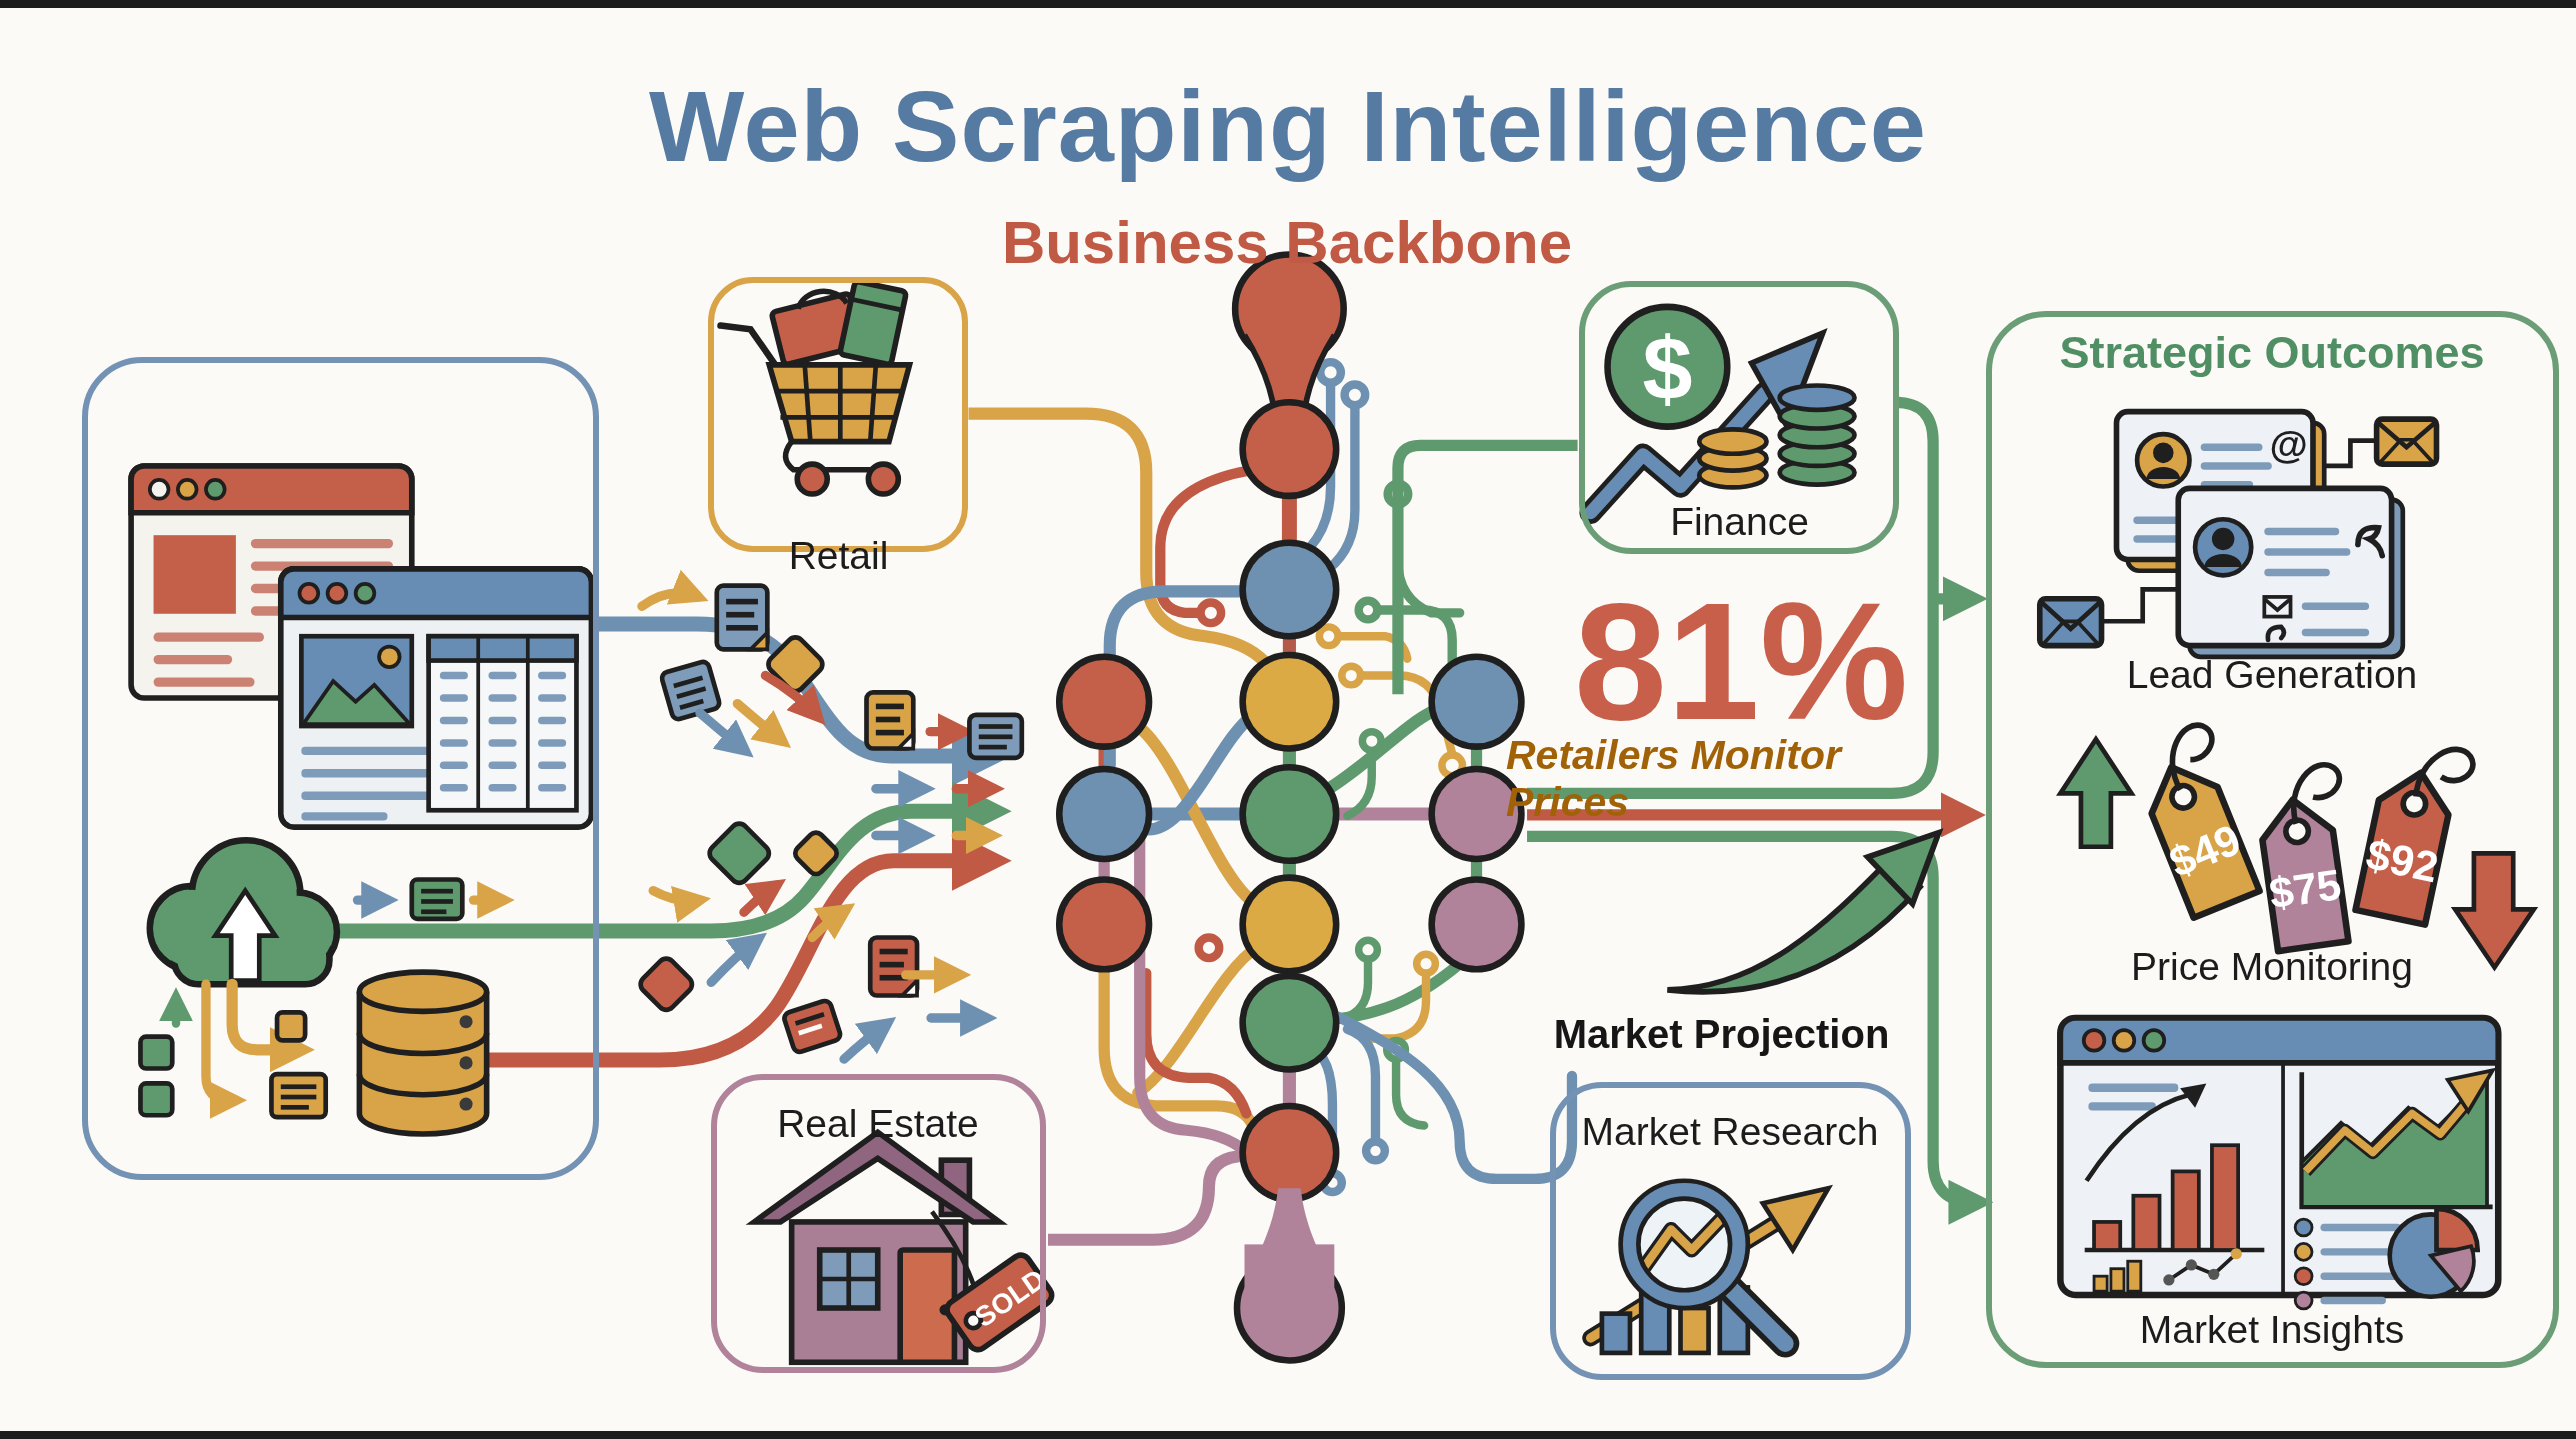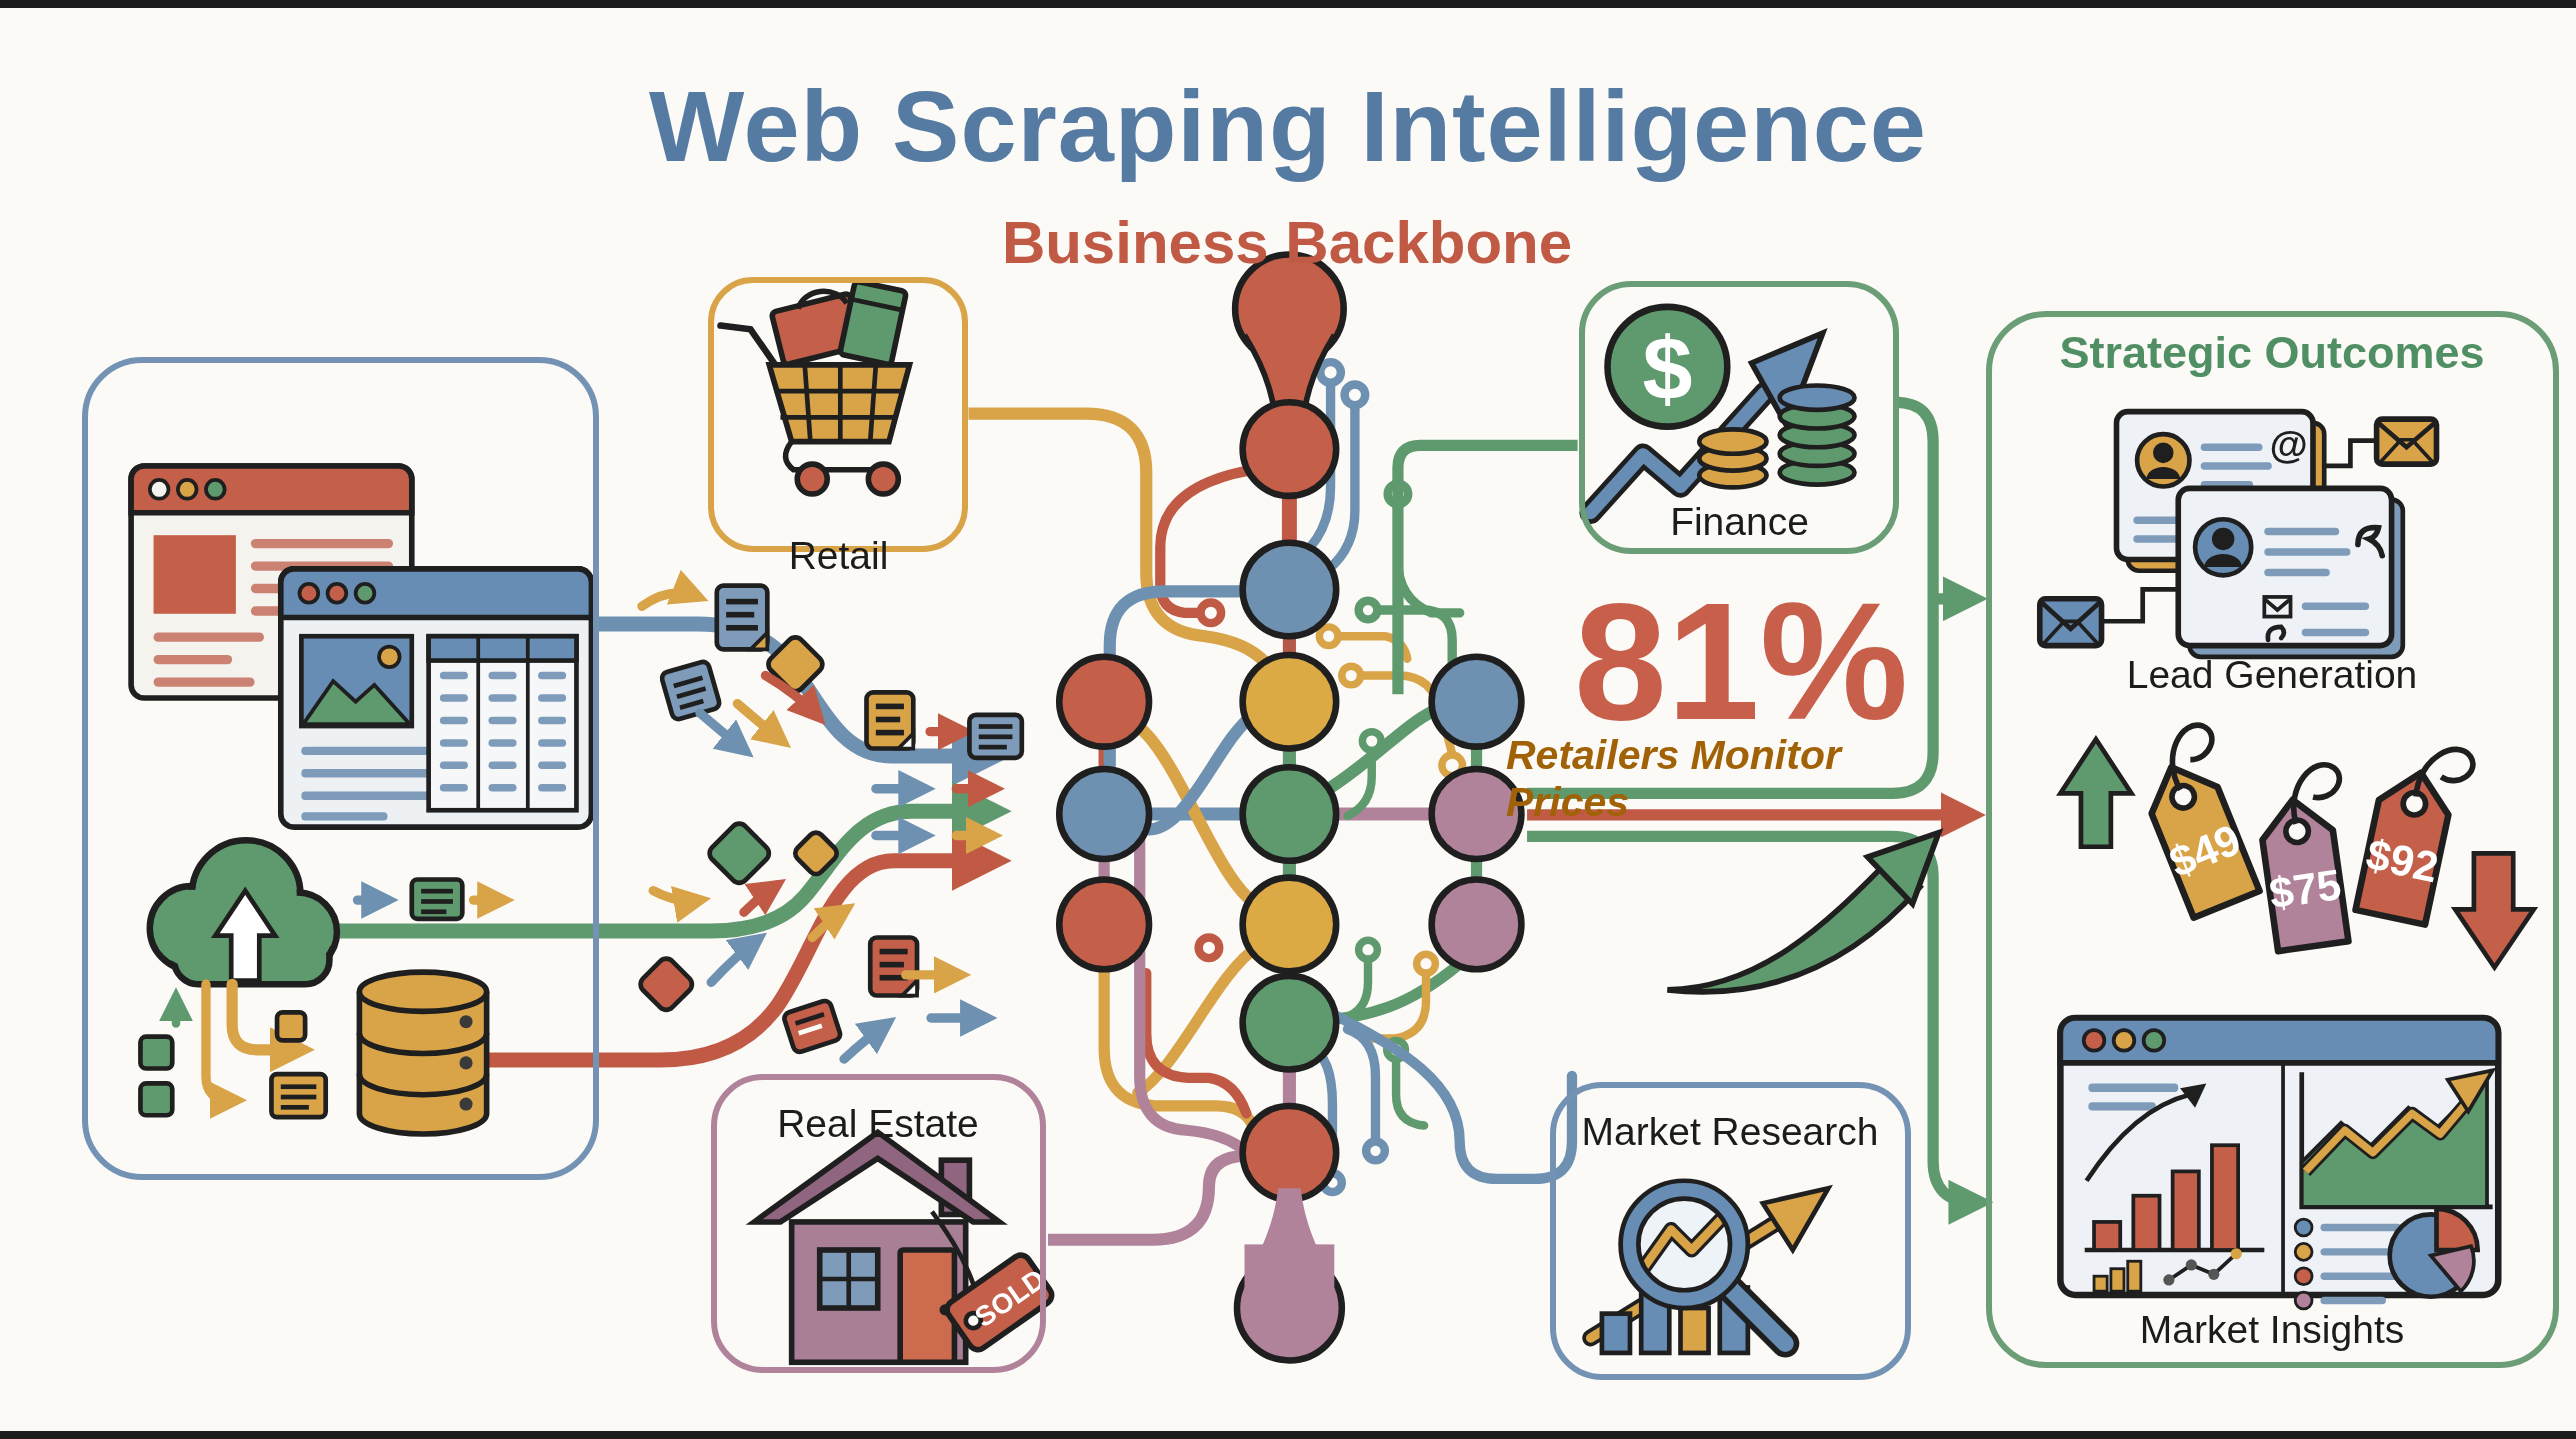"Price Monitoring" div.lbl { html: none -> <div>Price Monitoring</div> }
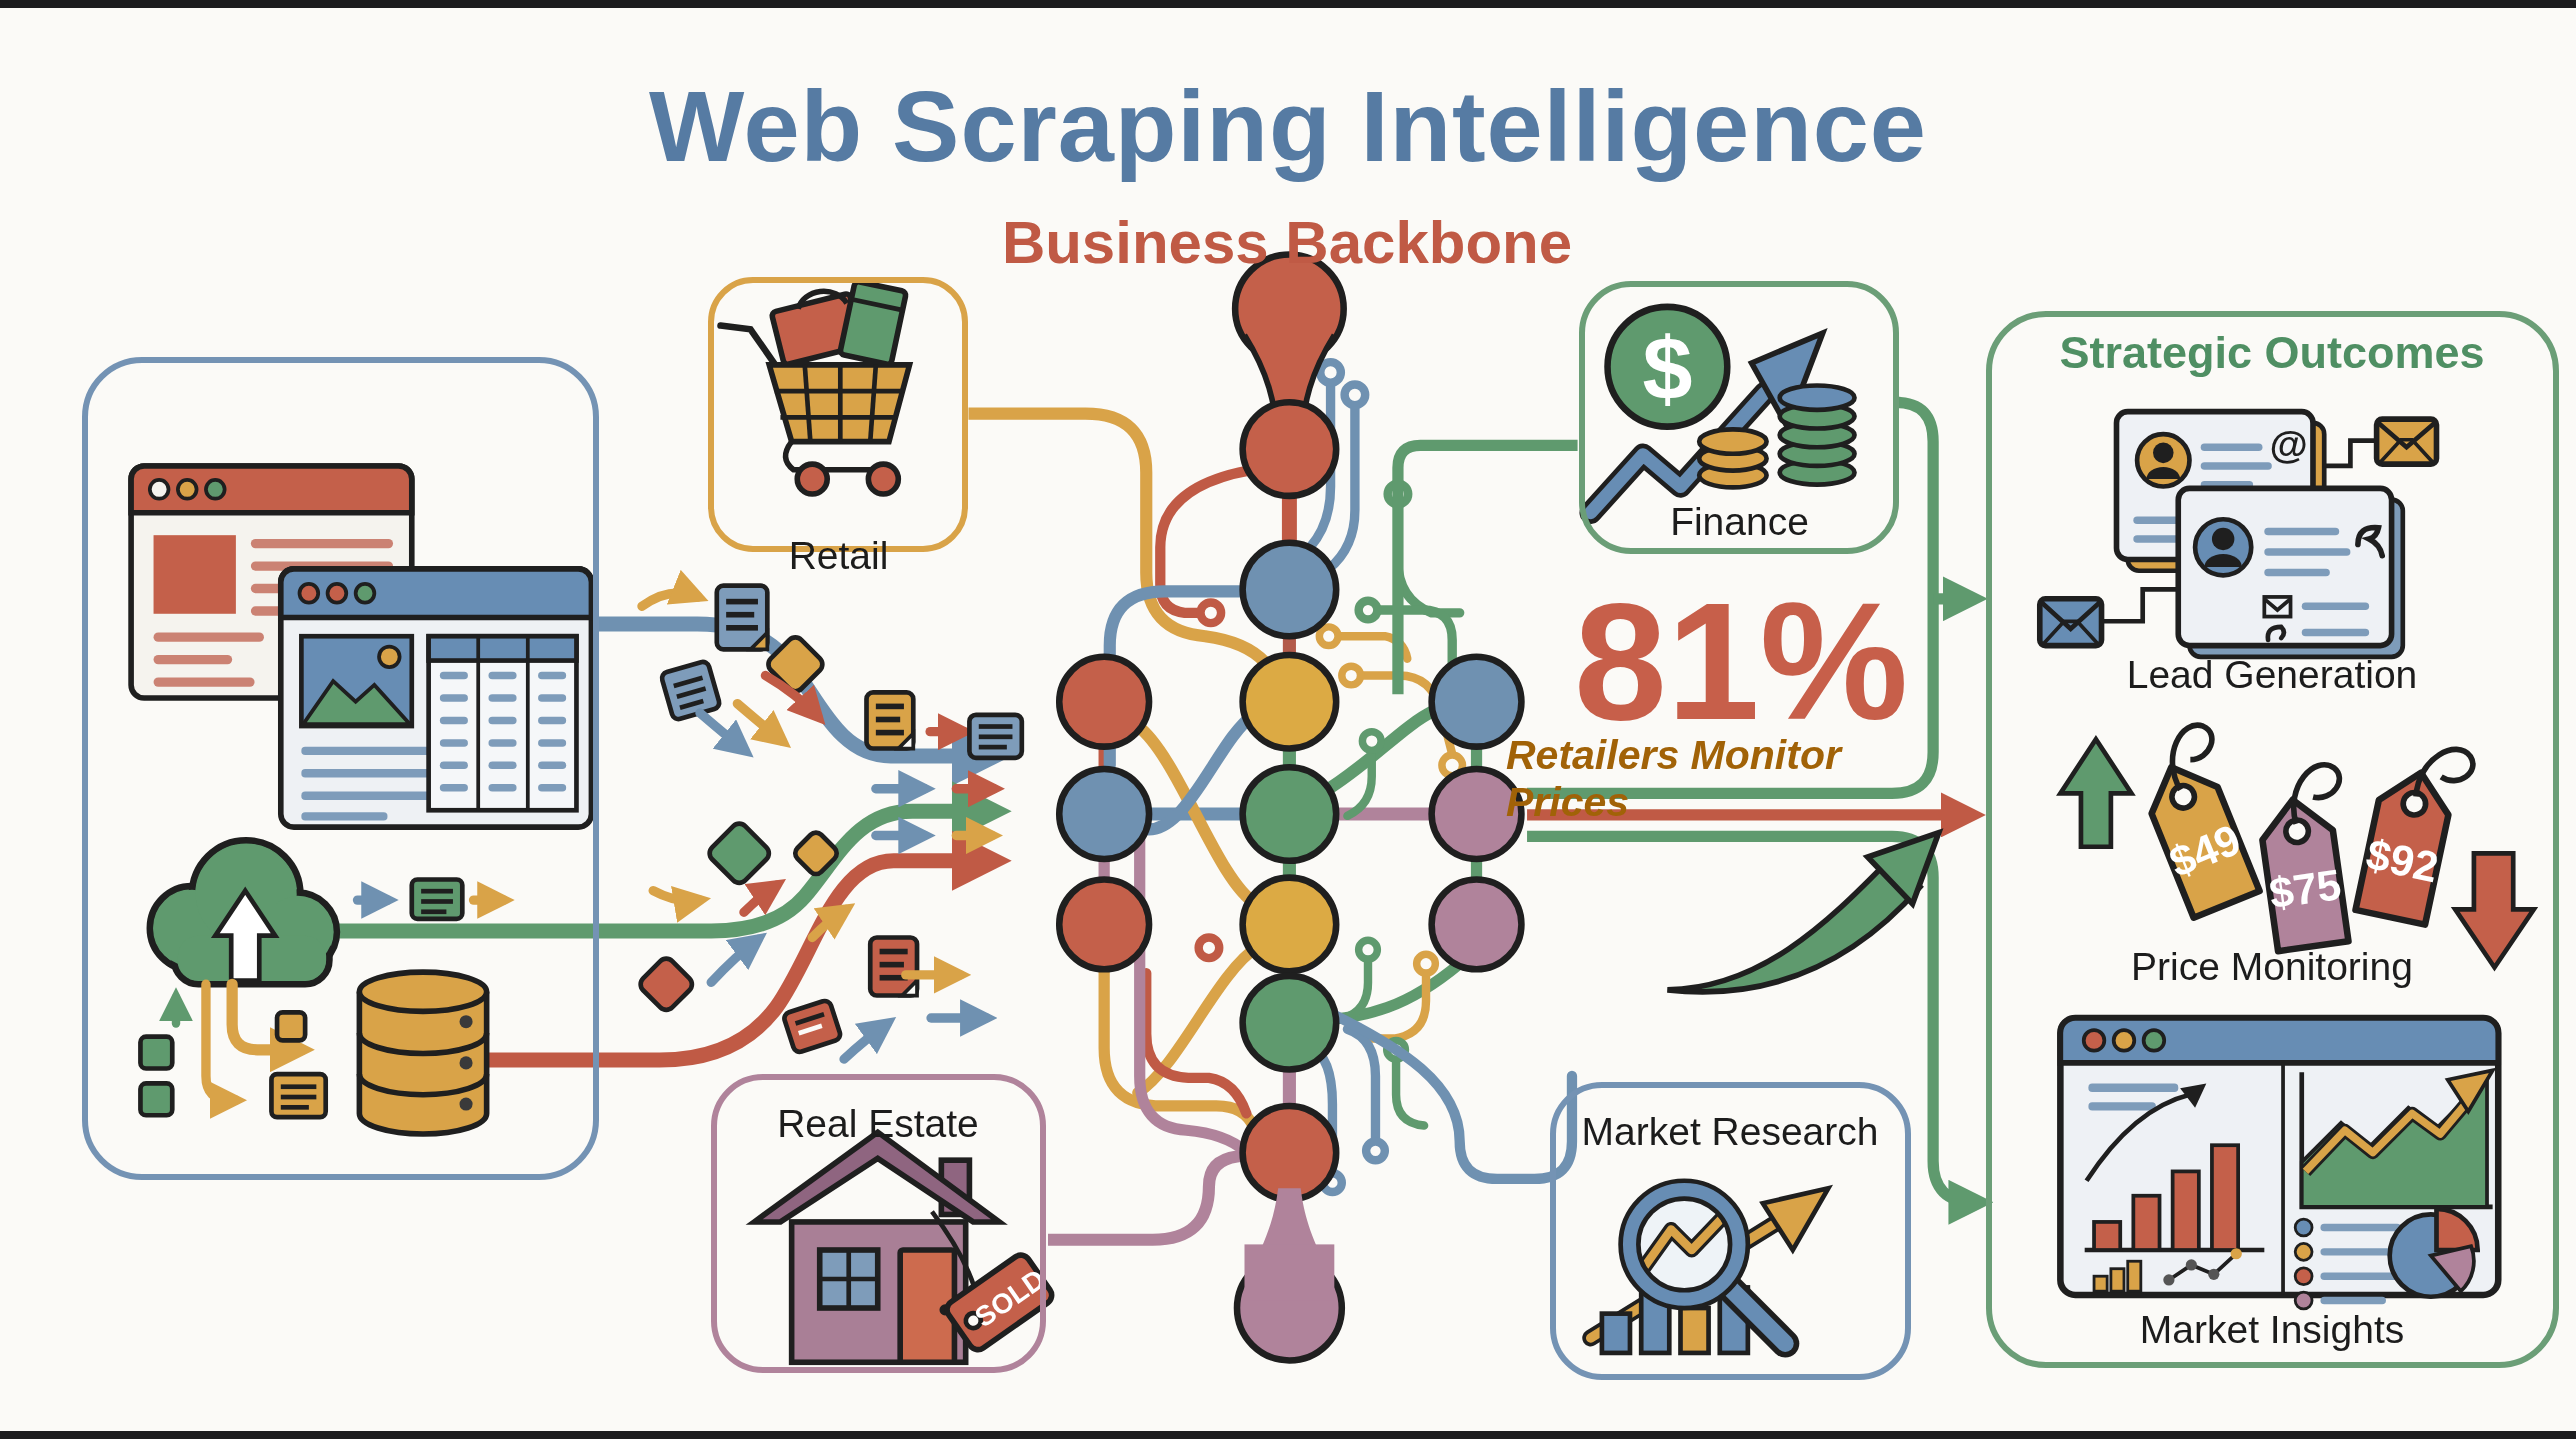"Market Projection" div.abs { html: none -> <div>Market Projection</div> }
